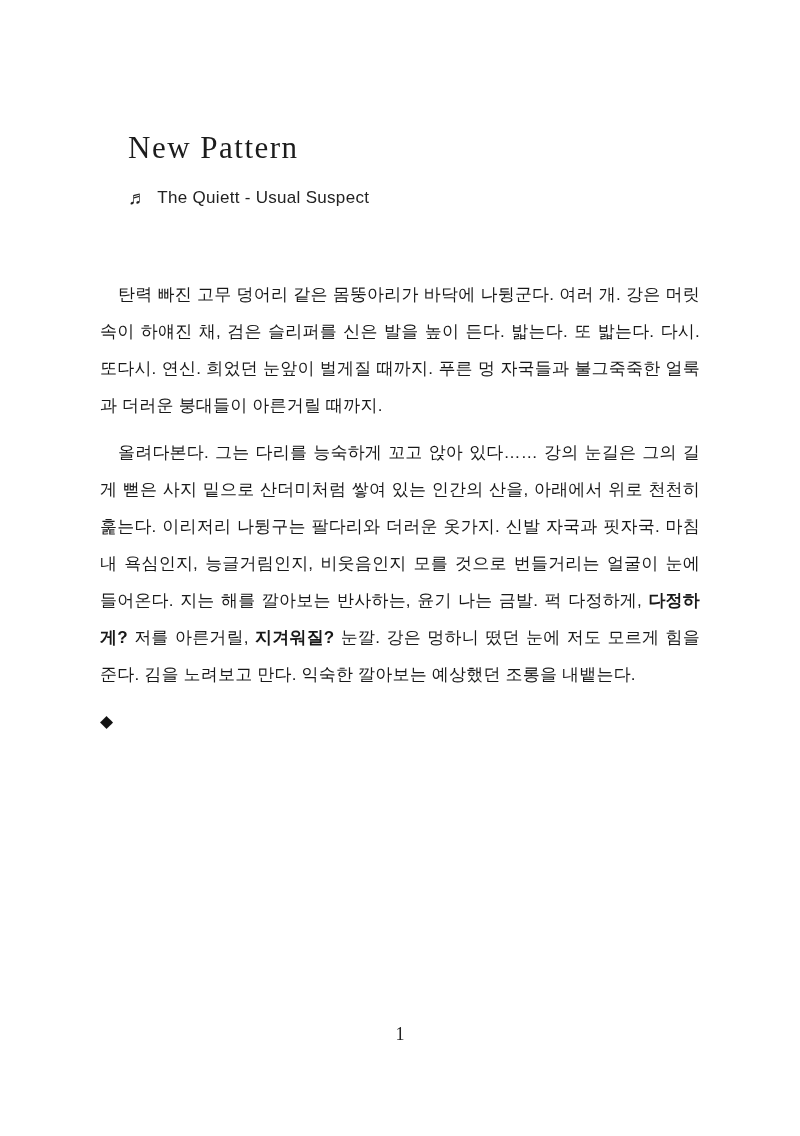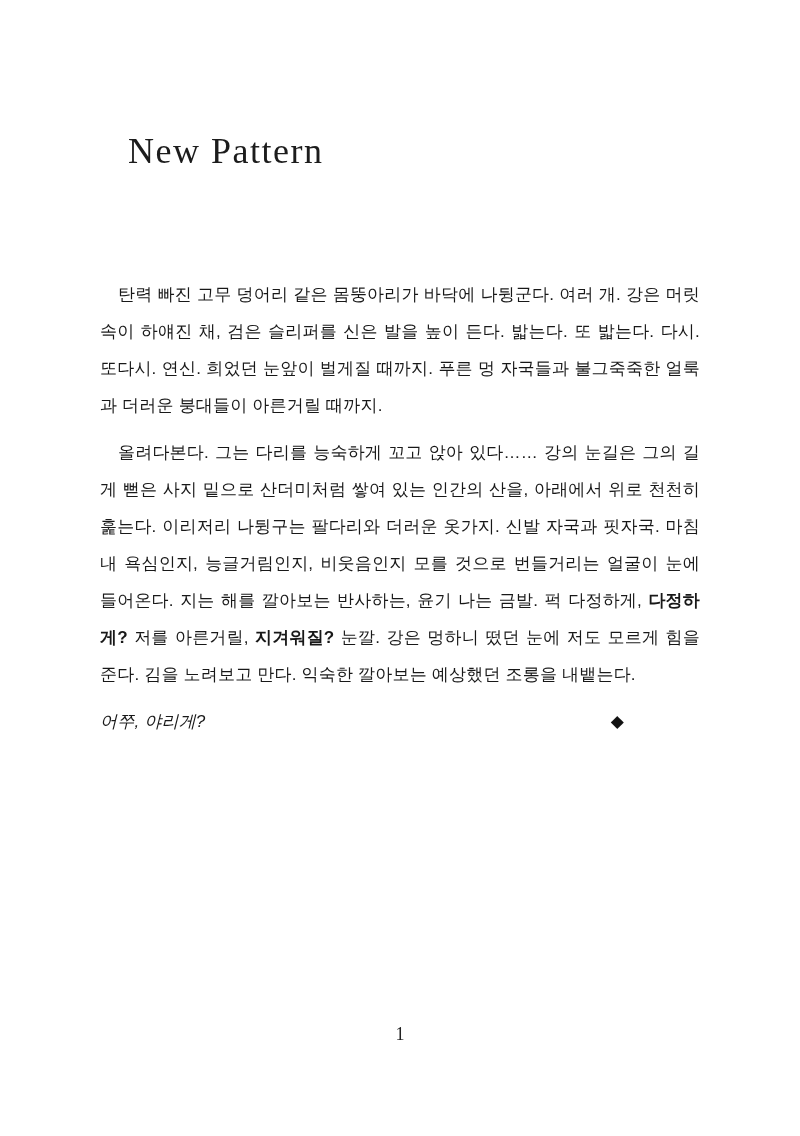"New Pattern" .title { font-size: 36px -> 31px }
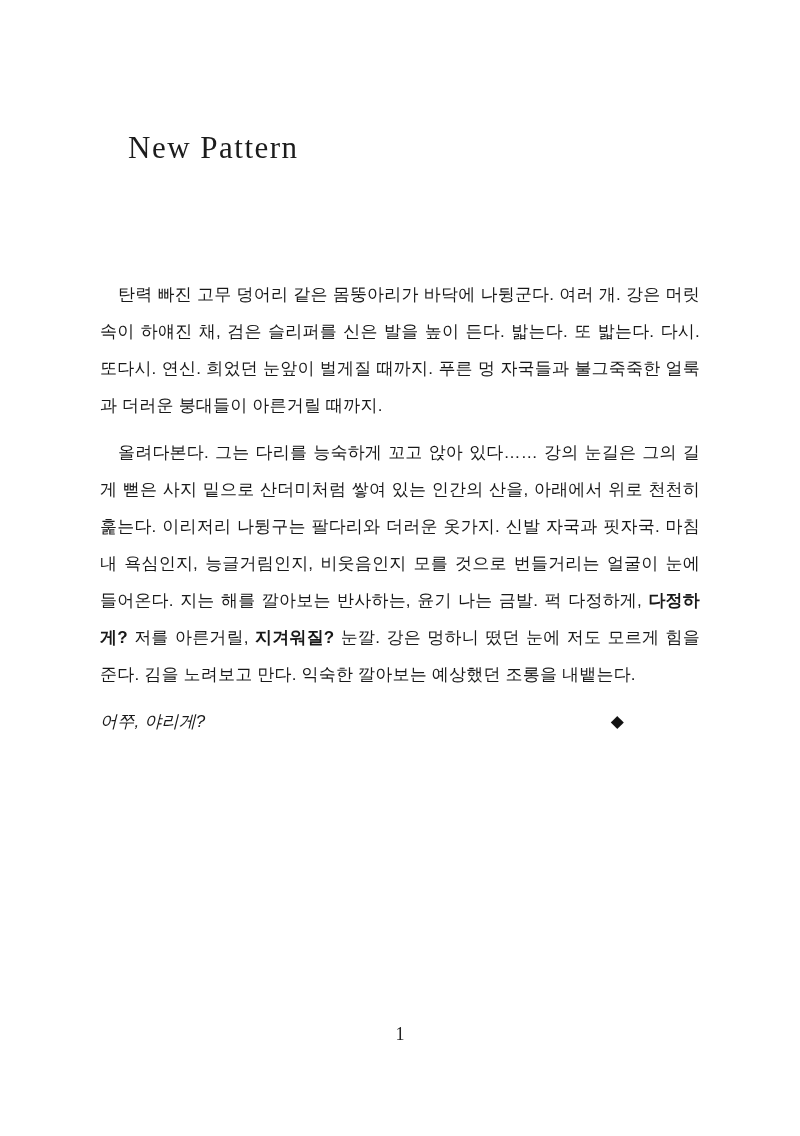"♬ The Quiett - Usual" div.subtitle { html: none -> <div> <span>♬</span><span>The Quiett - Usual Suspect</span> </div> }
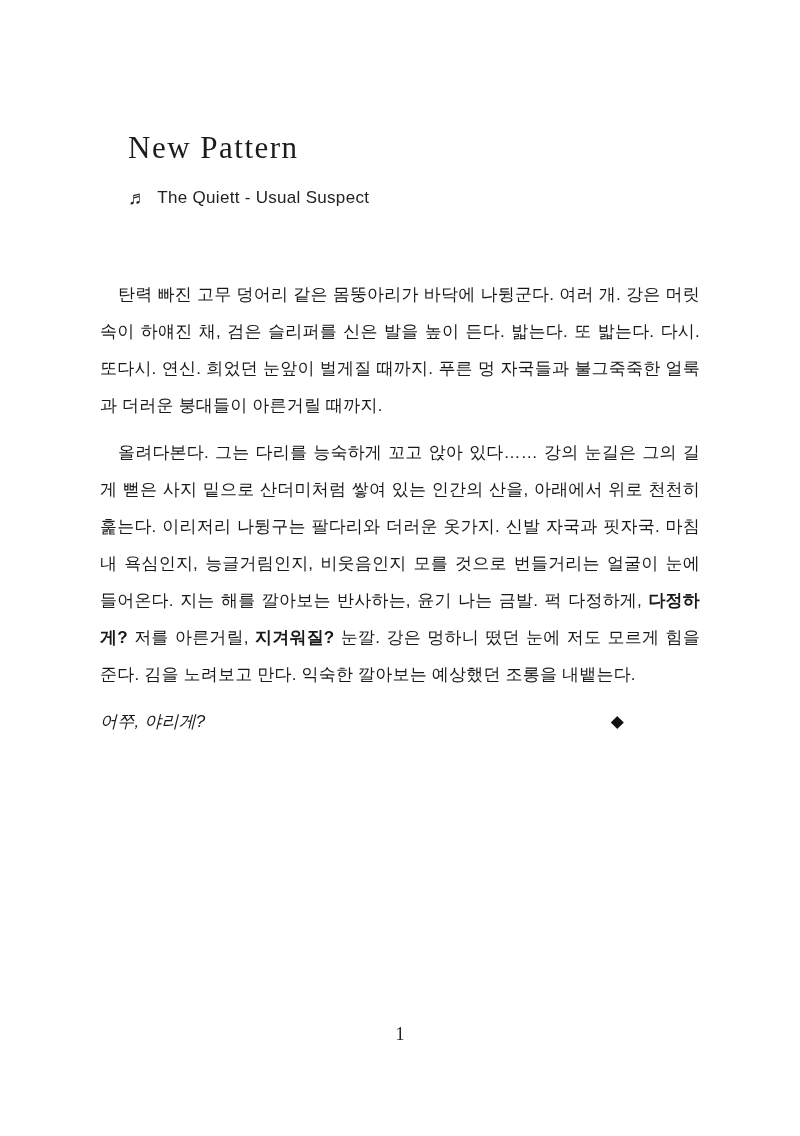"어쭈, 야리게?" span.i { html: <span>어쭈, 야리게?</span> -> none }
